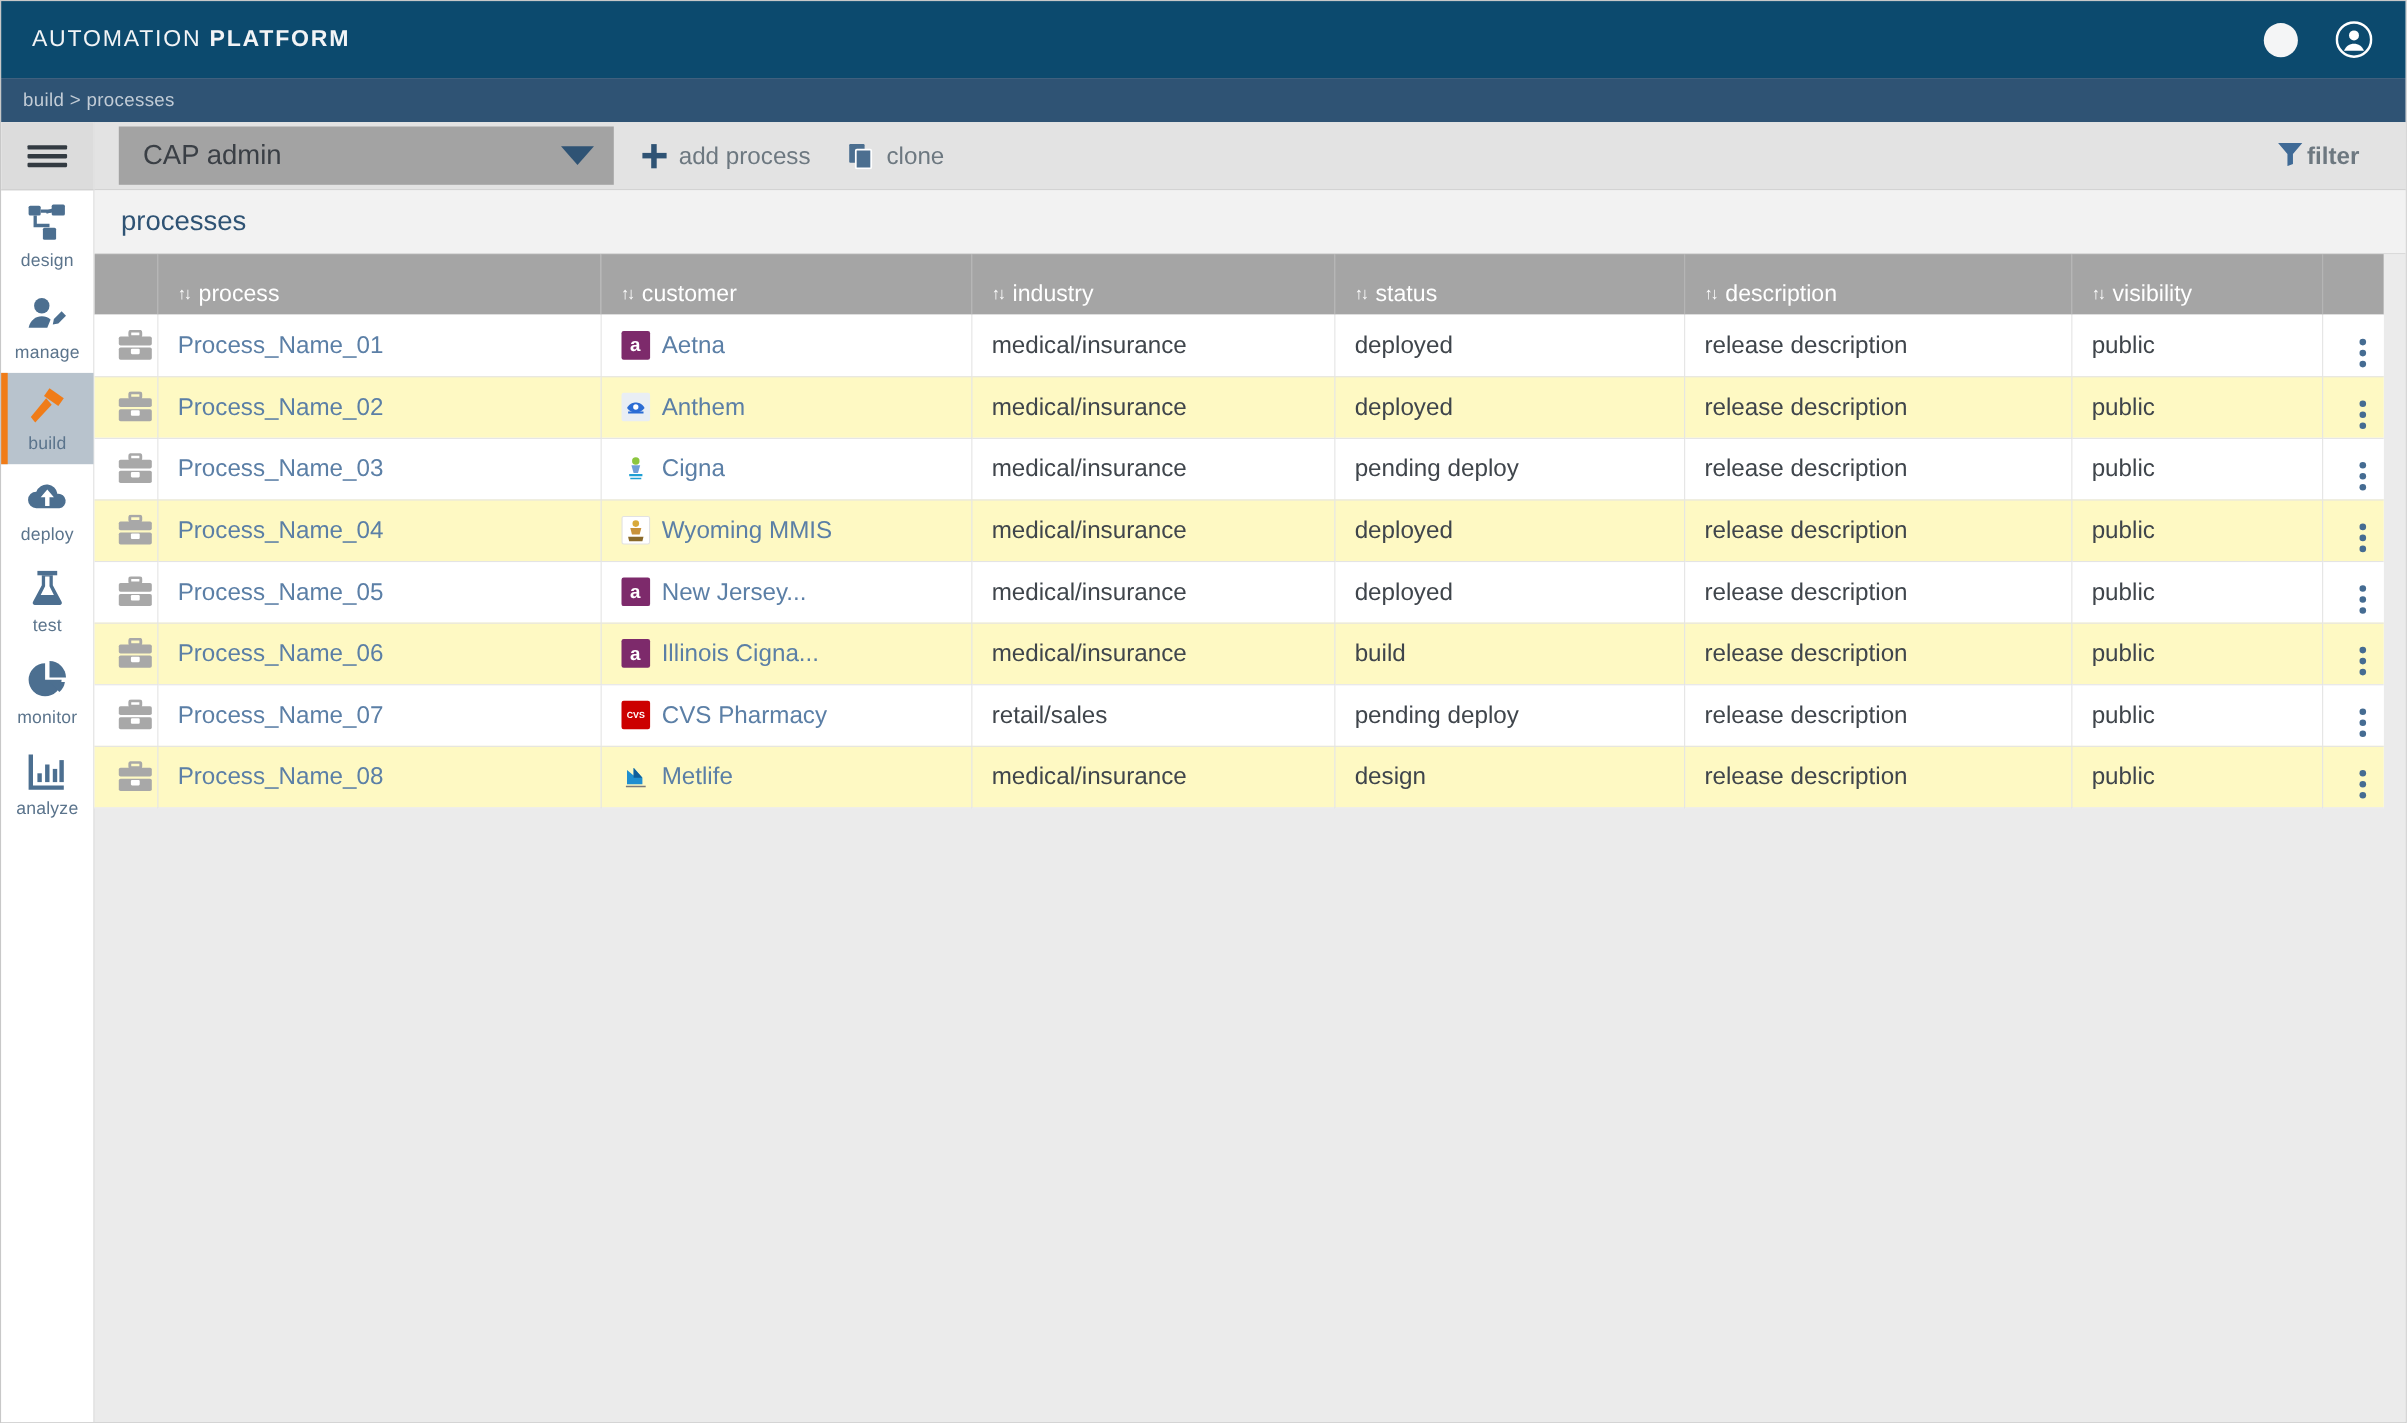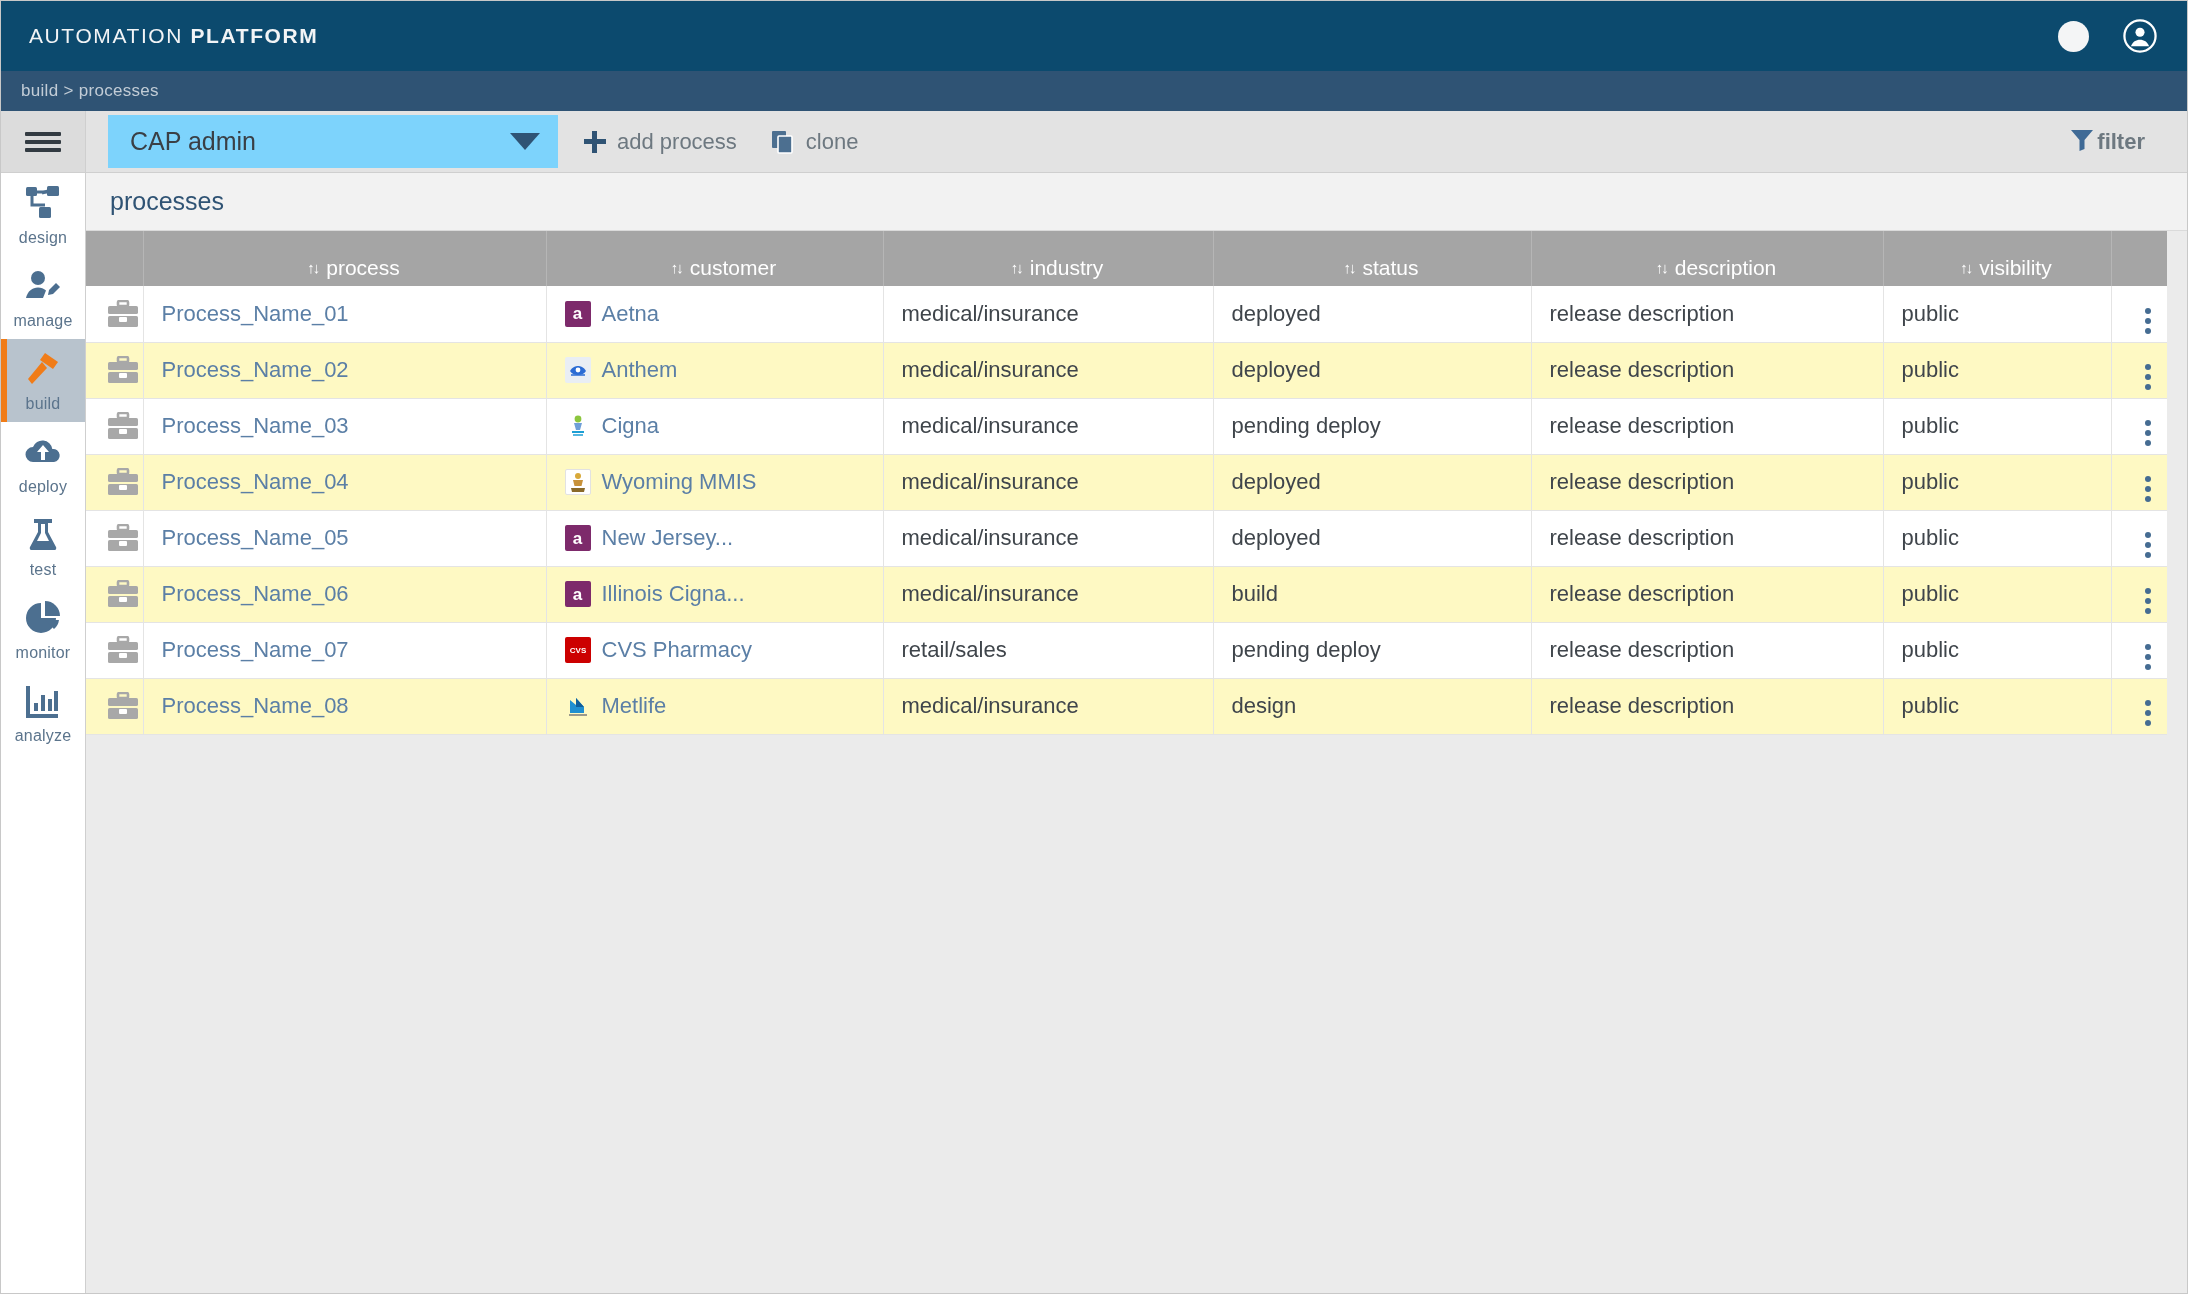"CAP admin" .select-box { background: #7dd3fc -> #a3a3a3 }
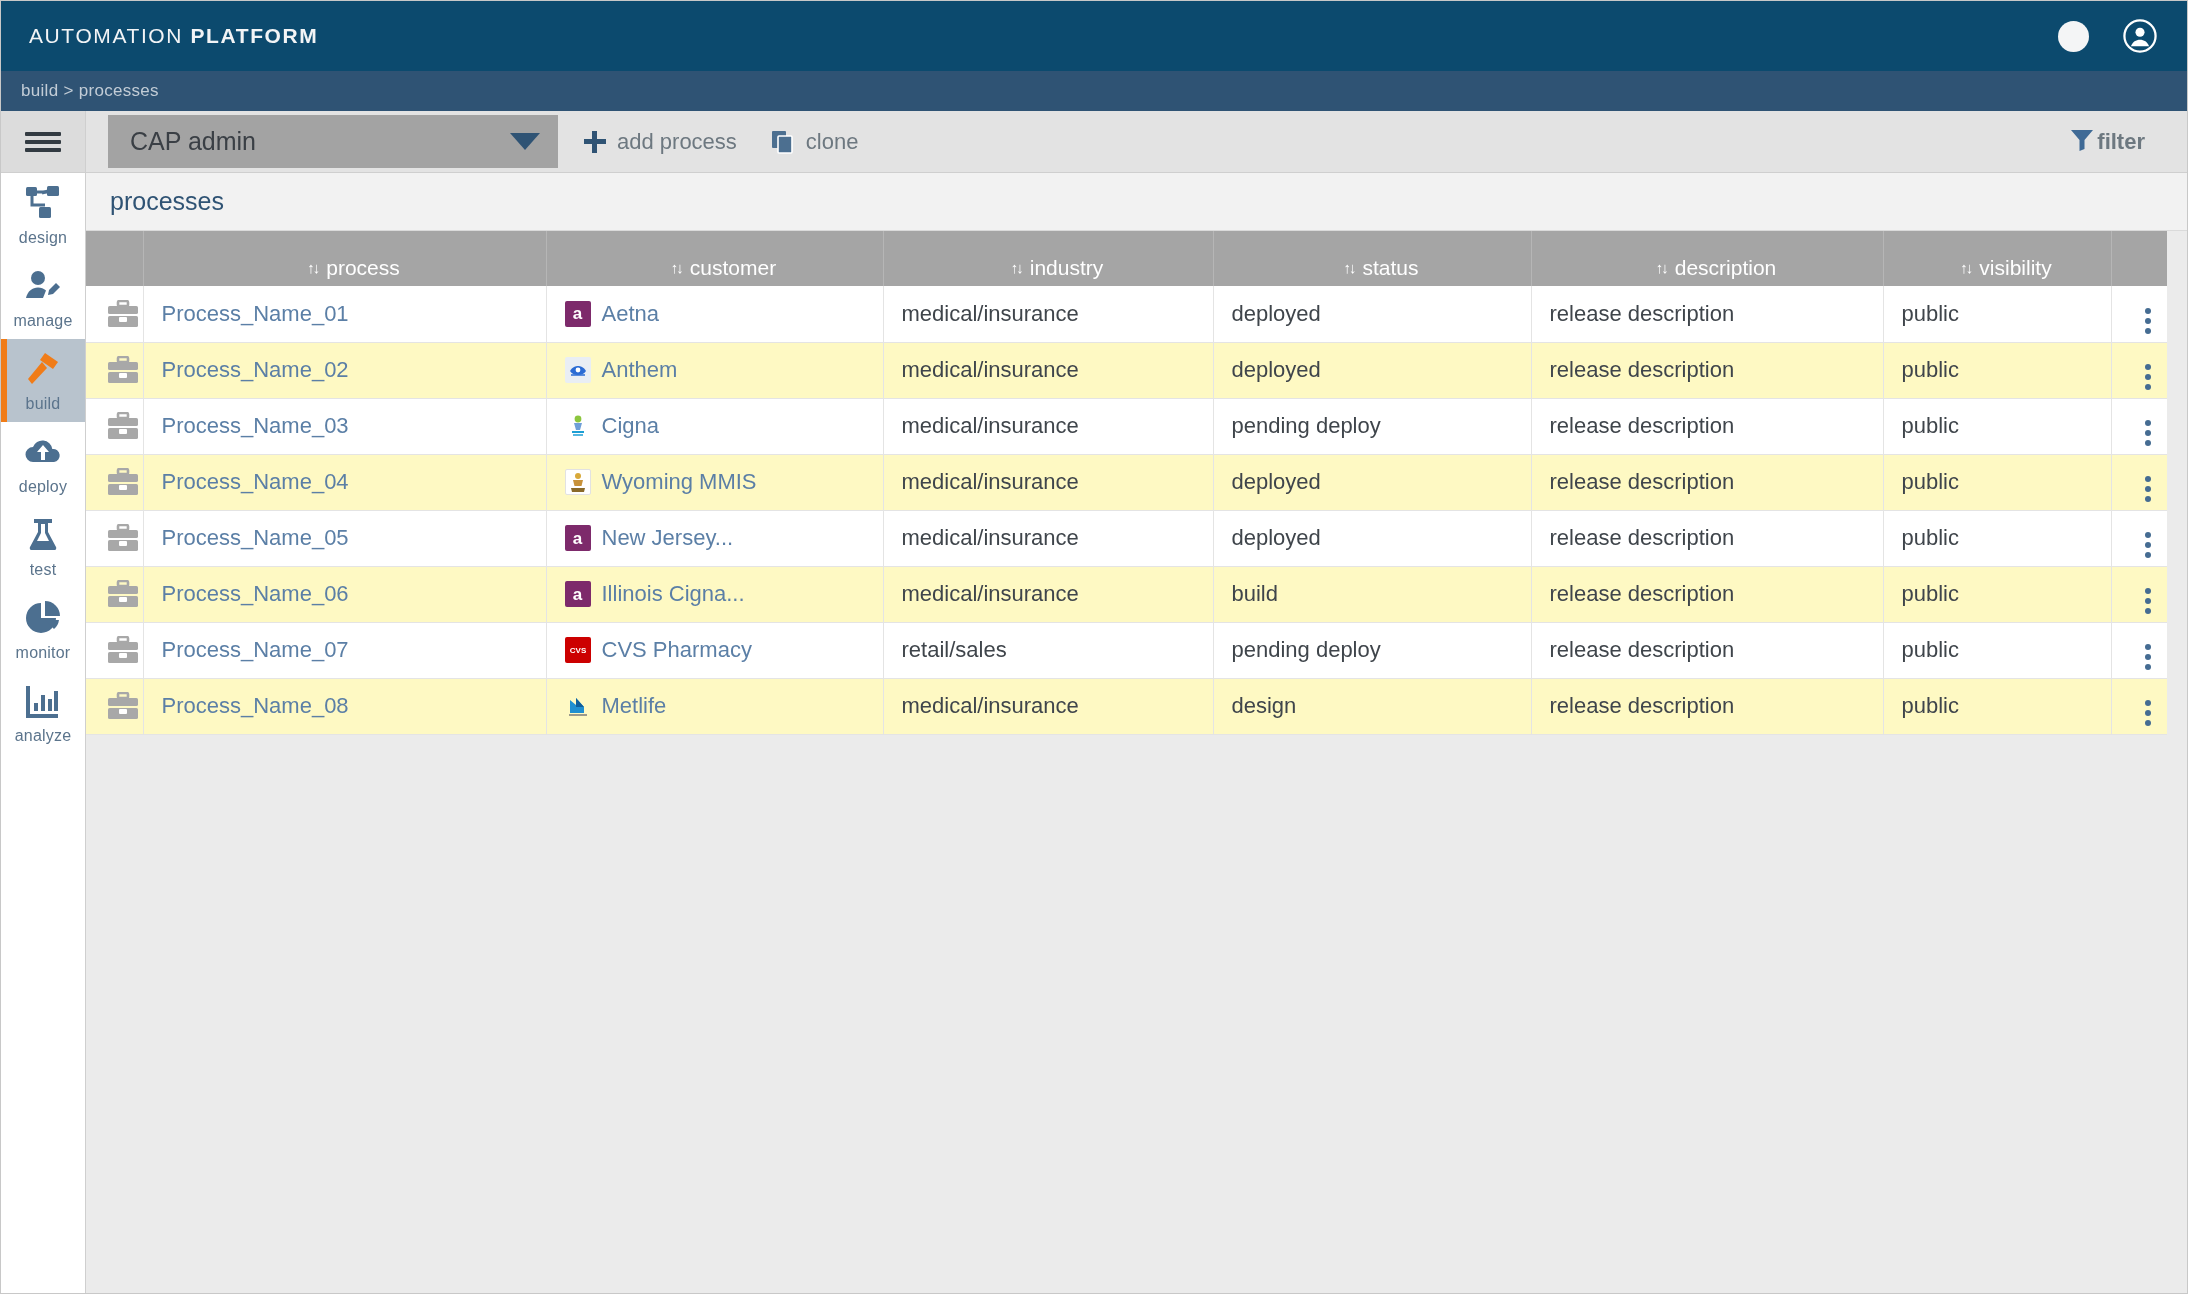"↑↓ process" table.grid th { text-align: center -> left }
